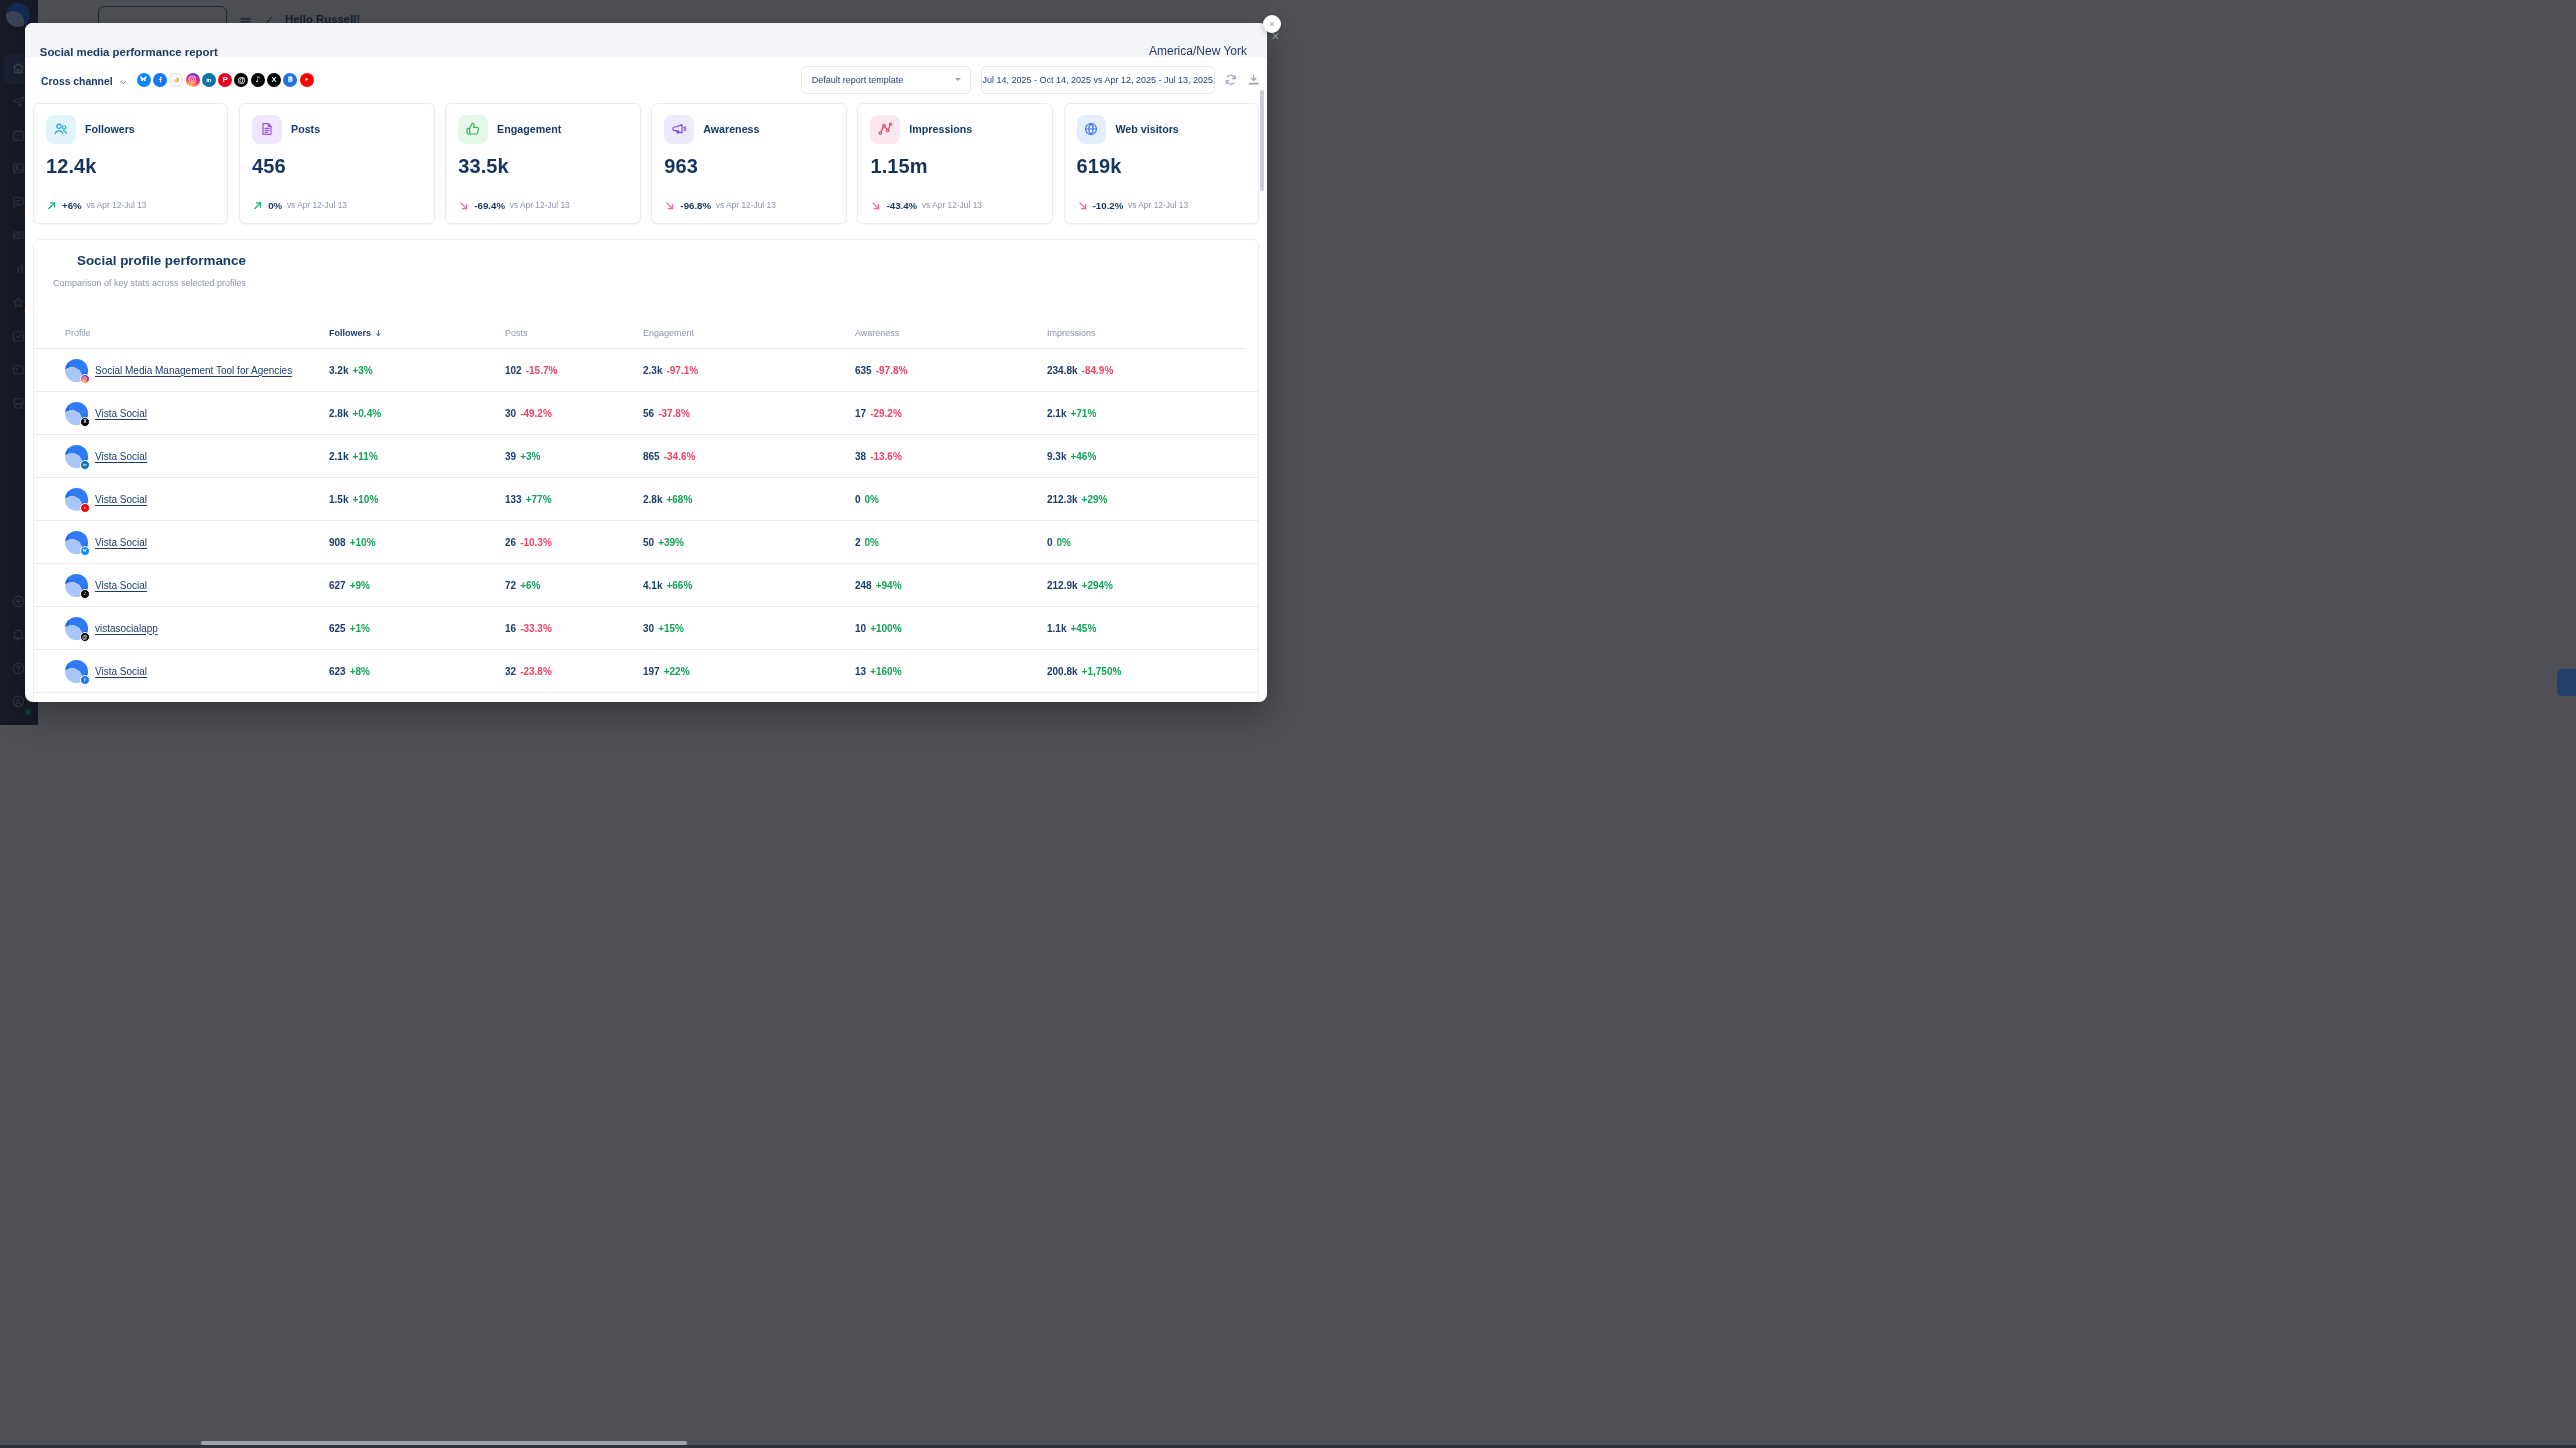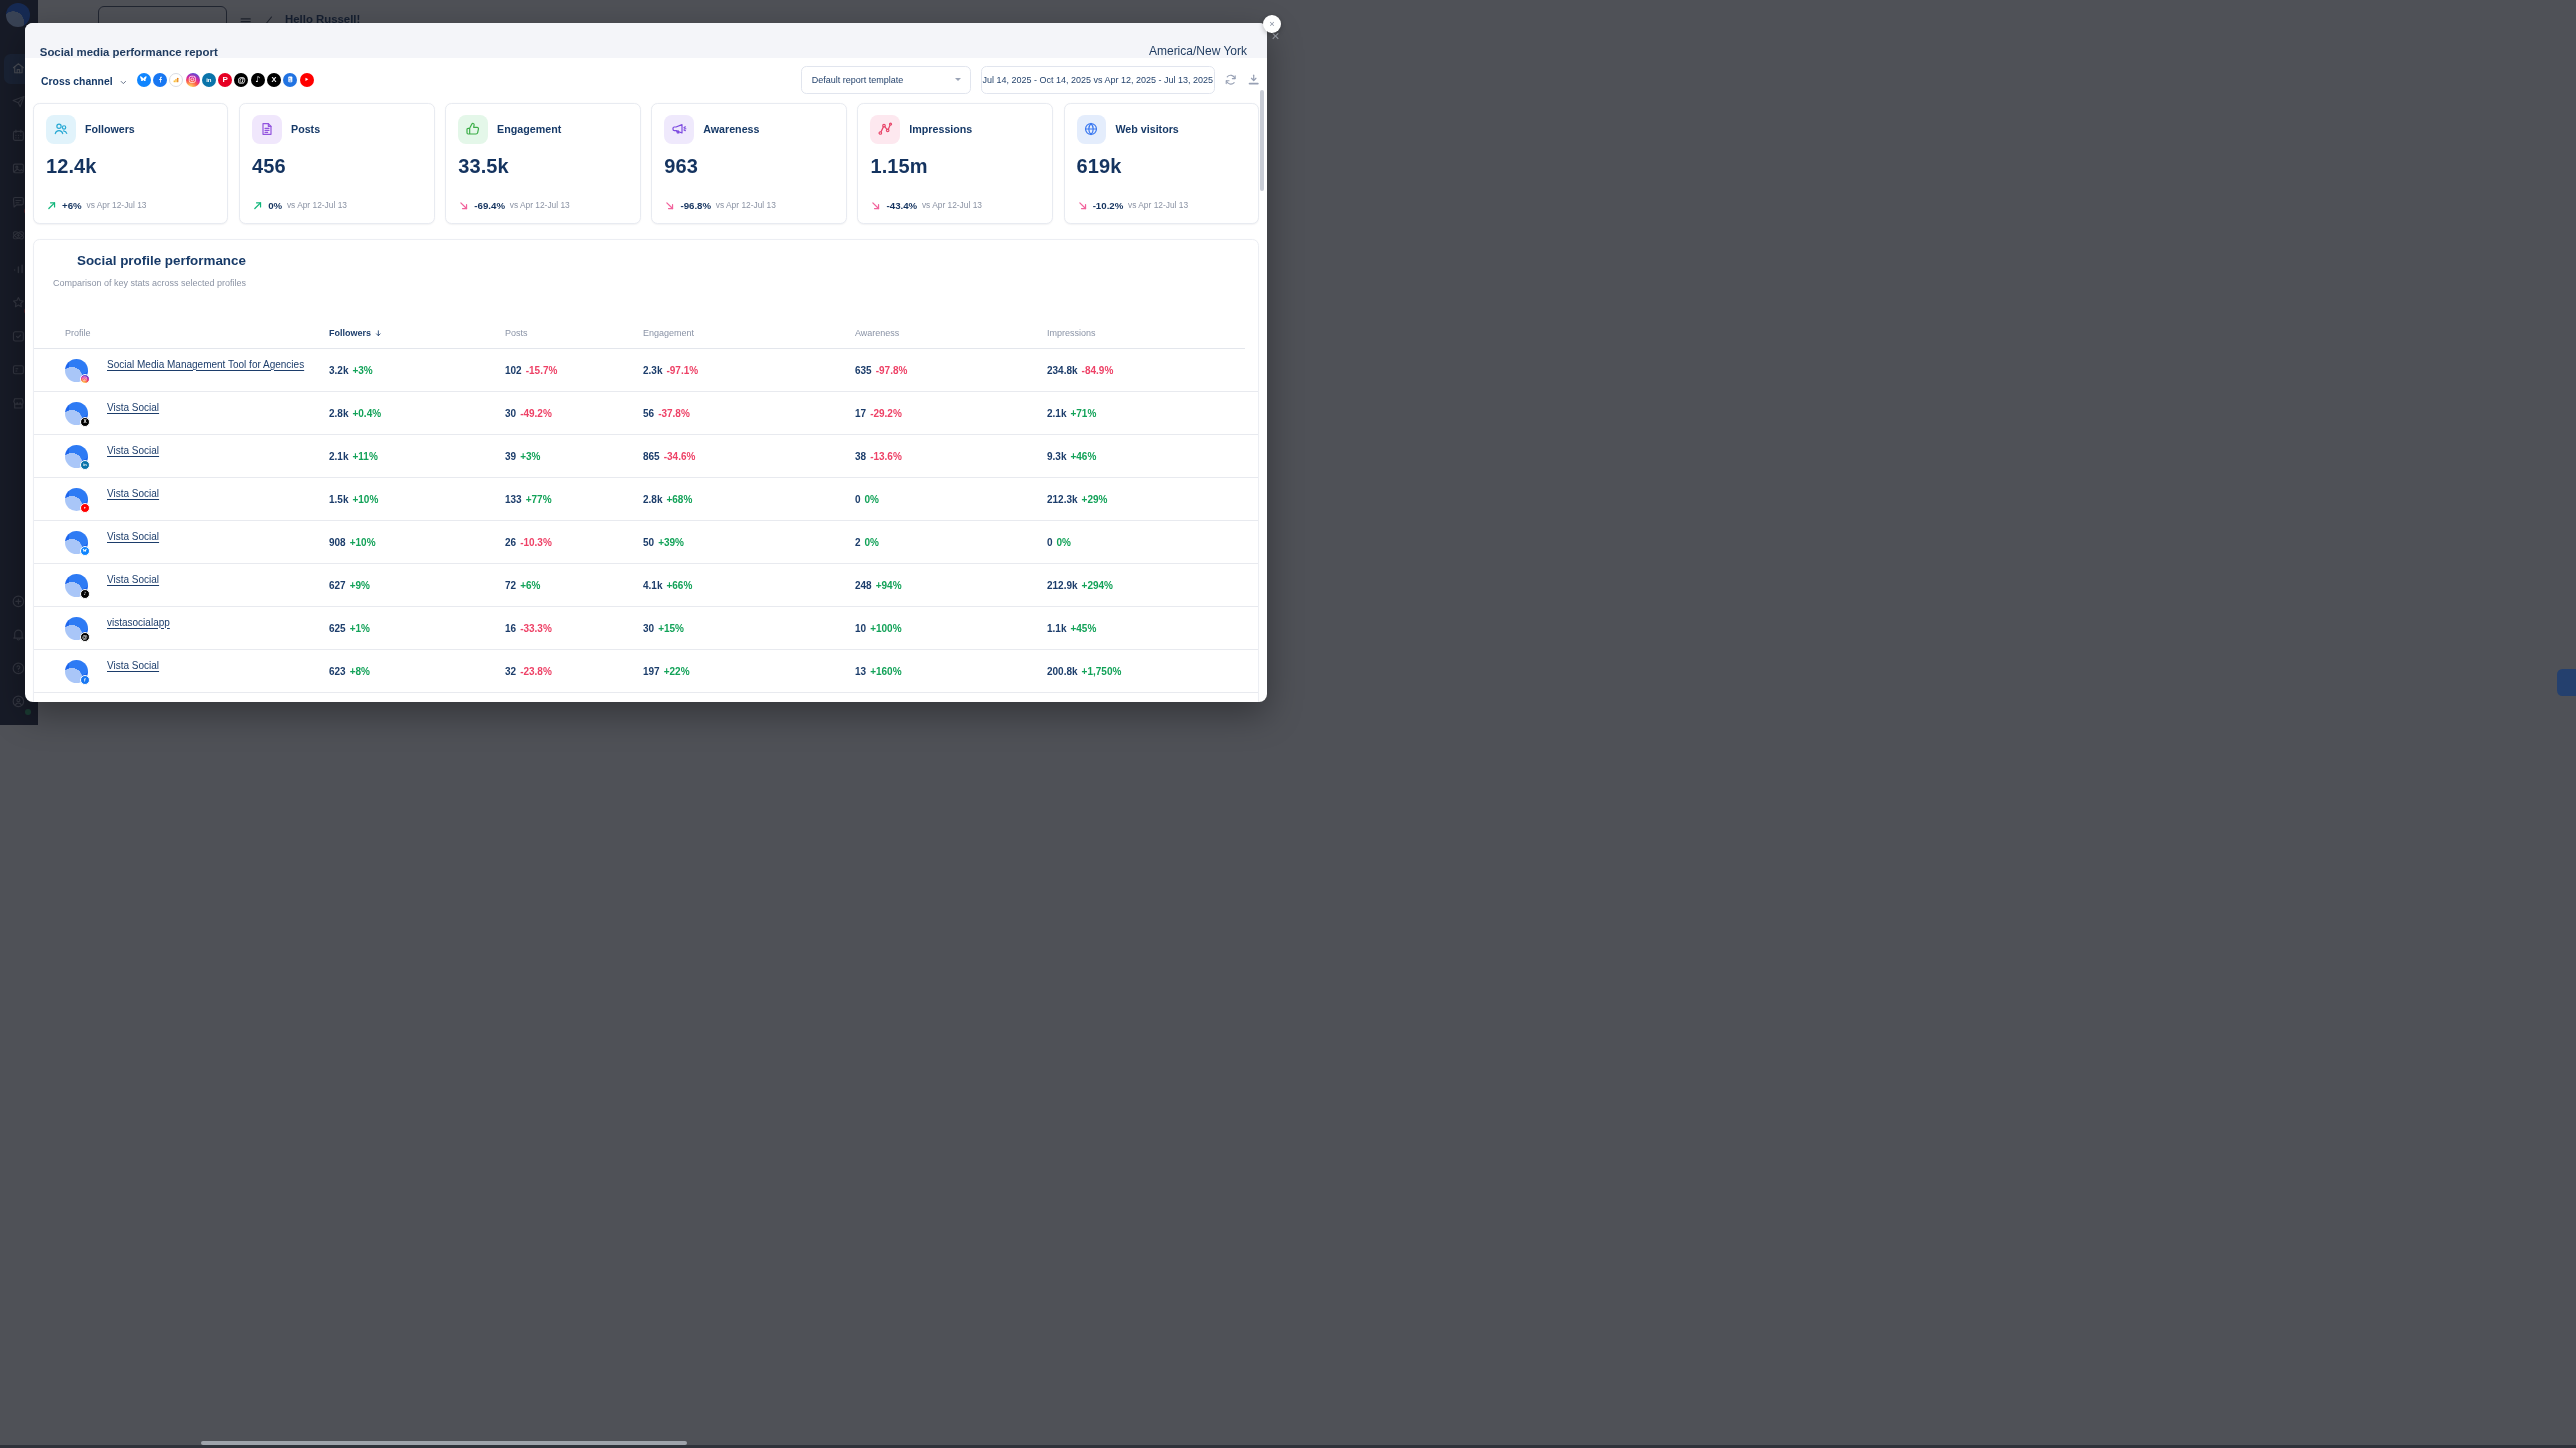"Social Media Management Tool for" .cprofile { align-items: flex-start -> center; gap: 19px -> 7px }
